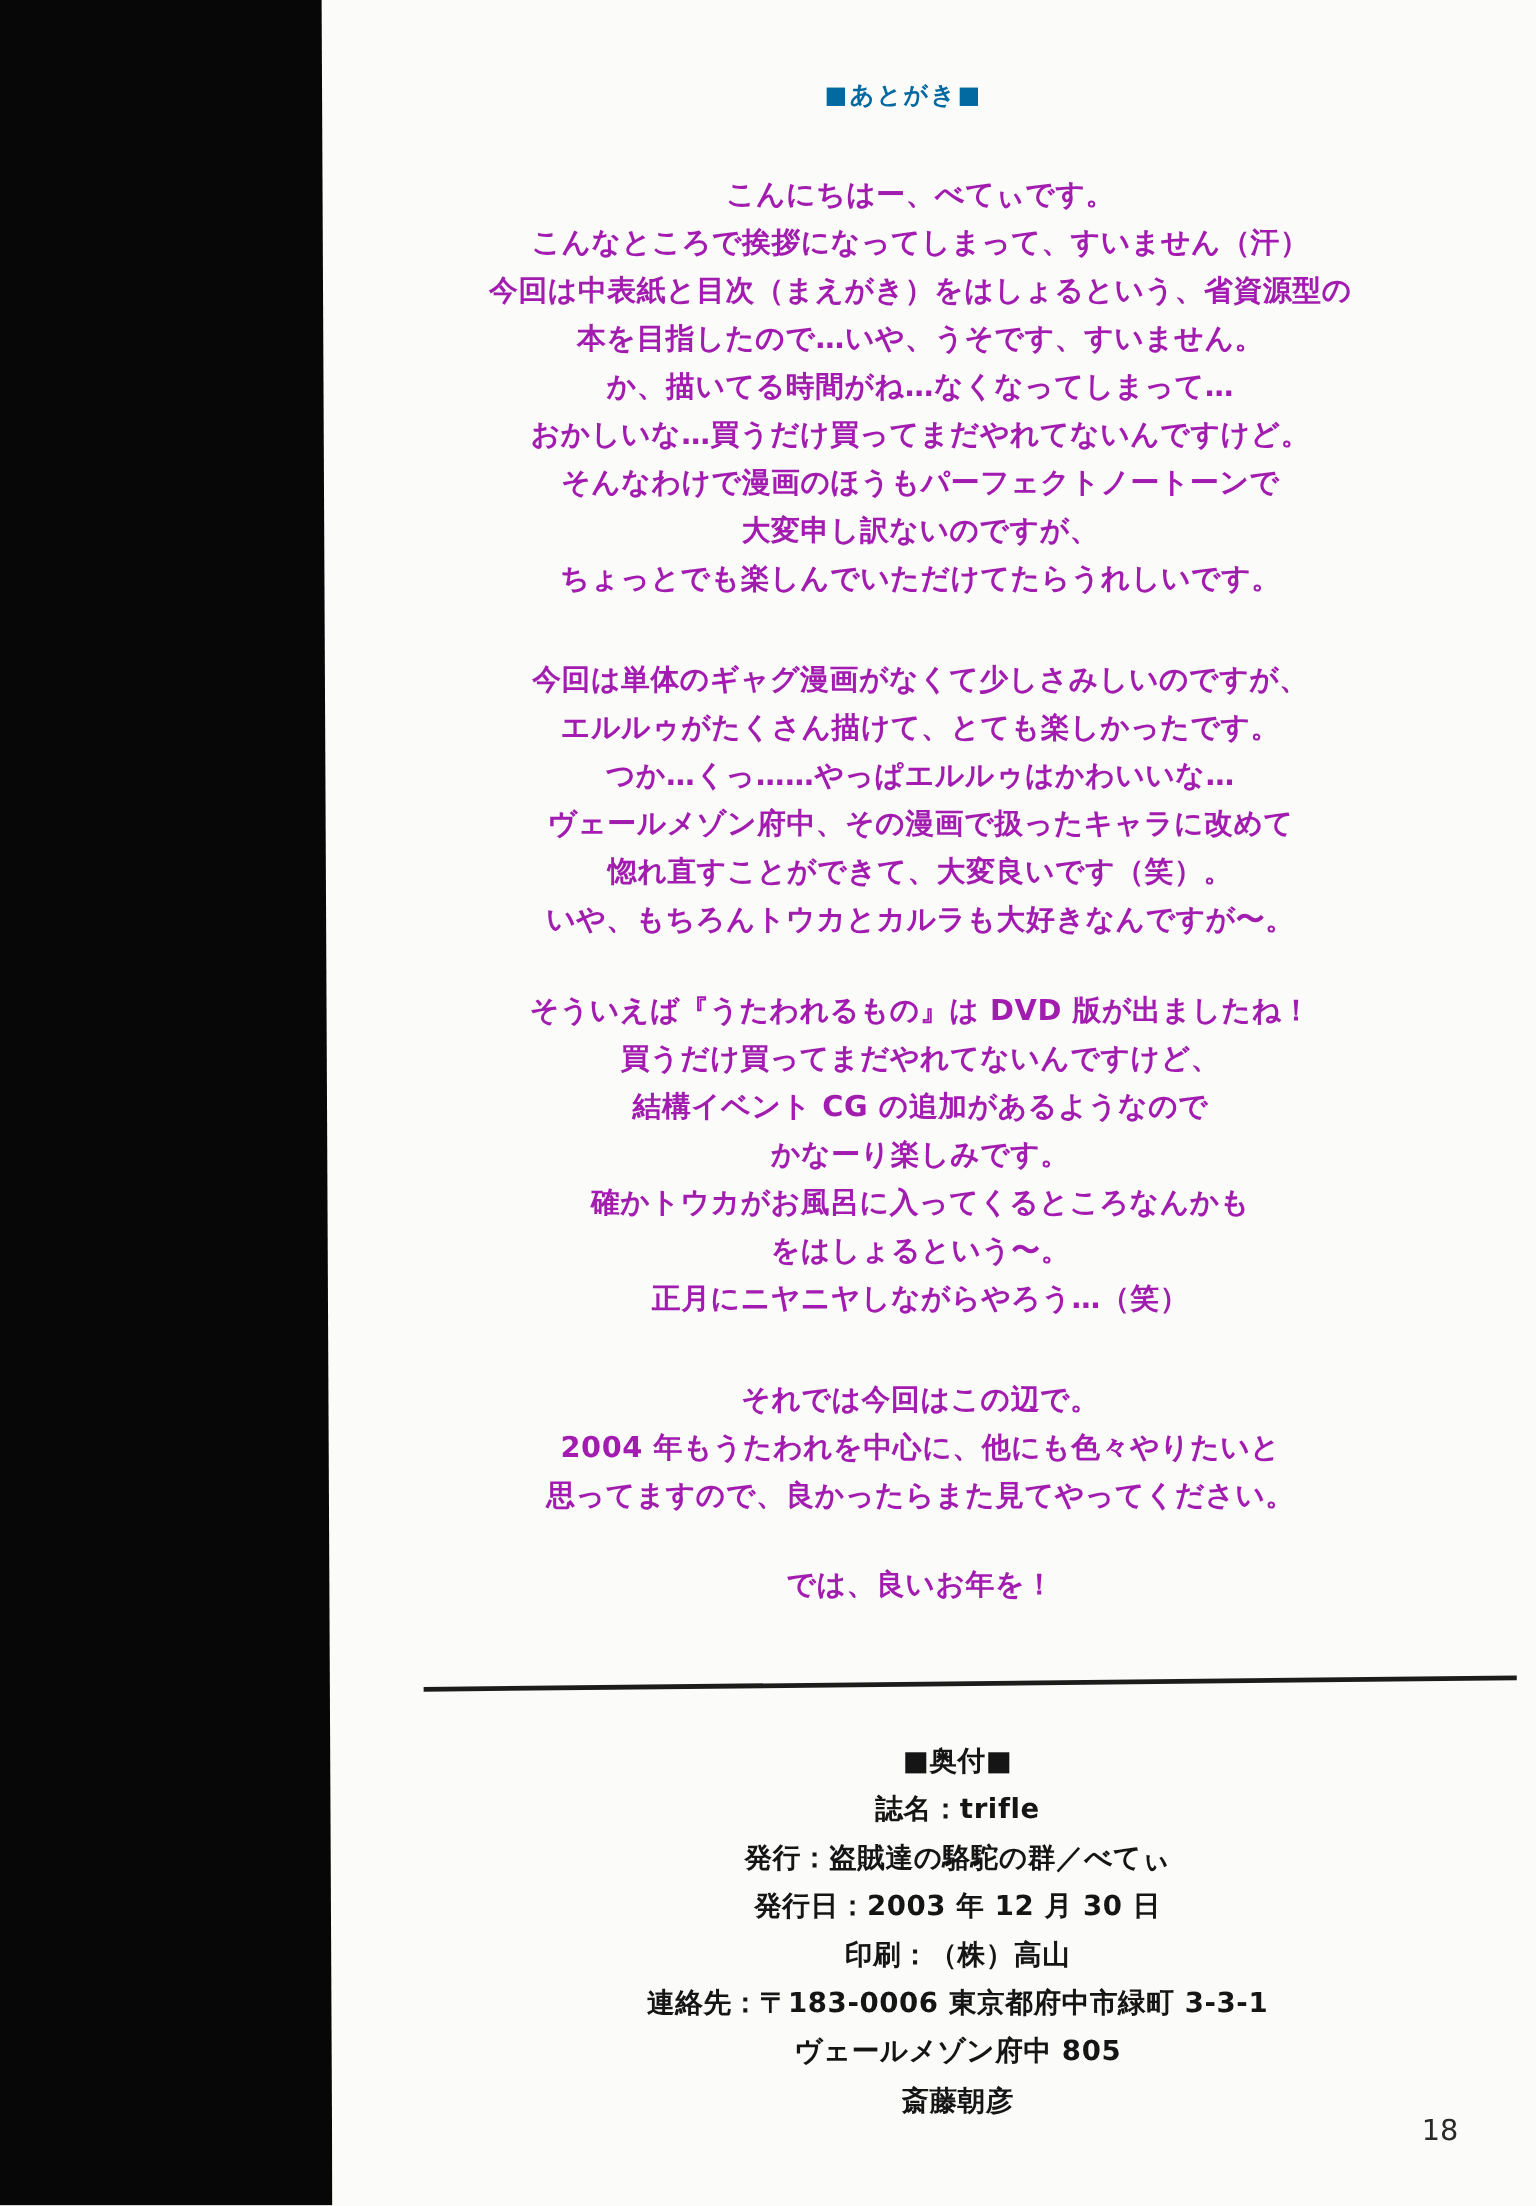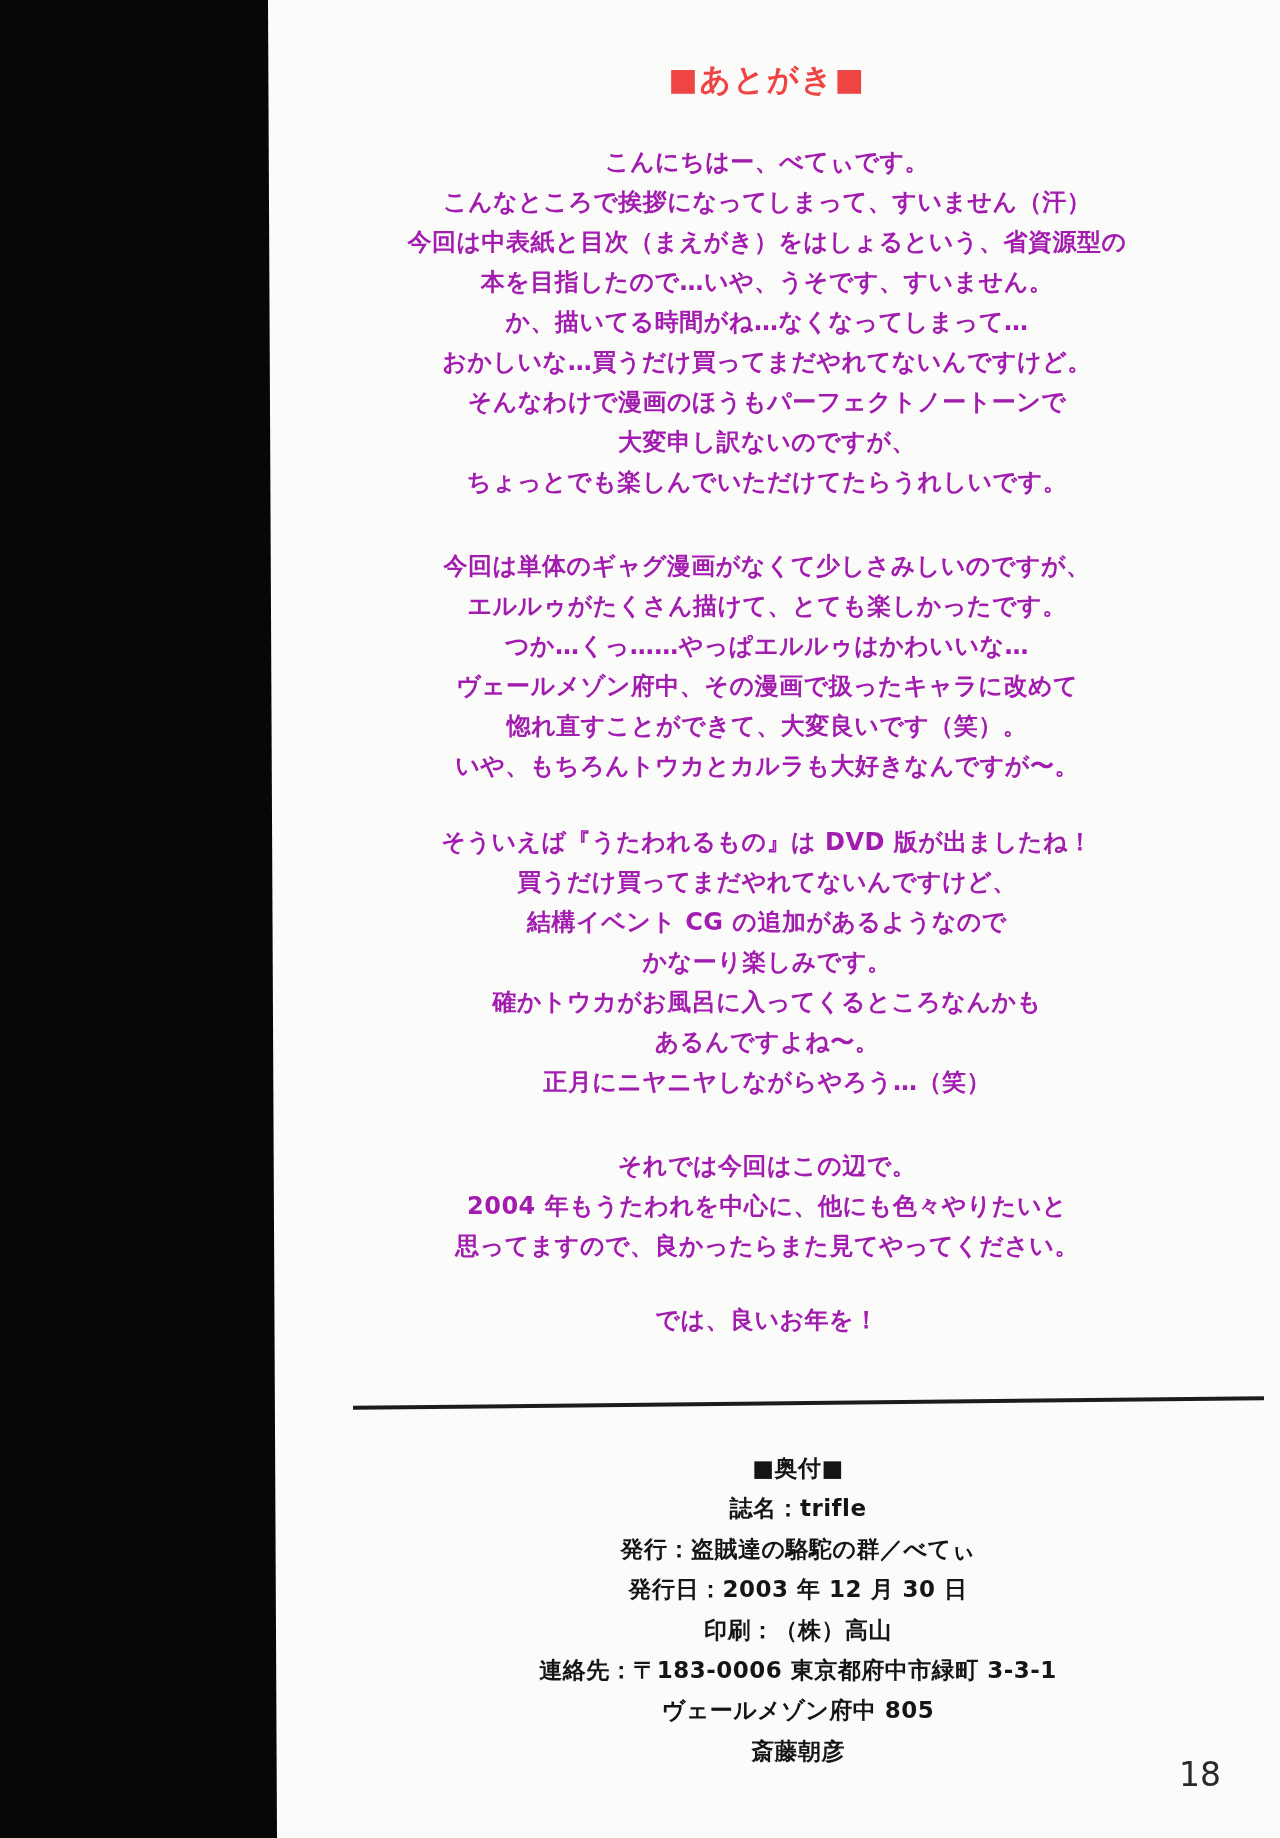"■あとがき■" .block-title { color: #ef4444 -> #0369a1; font-size: 31px -> 20px; left: 262px -> 248px }
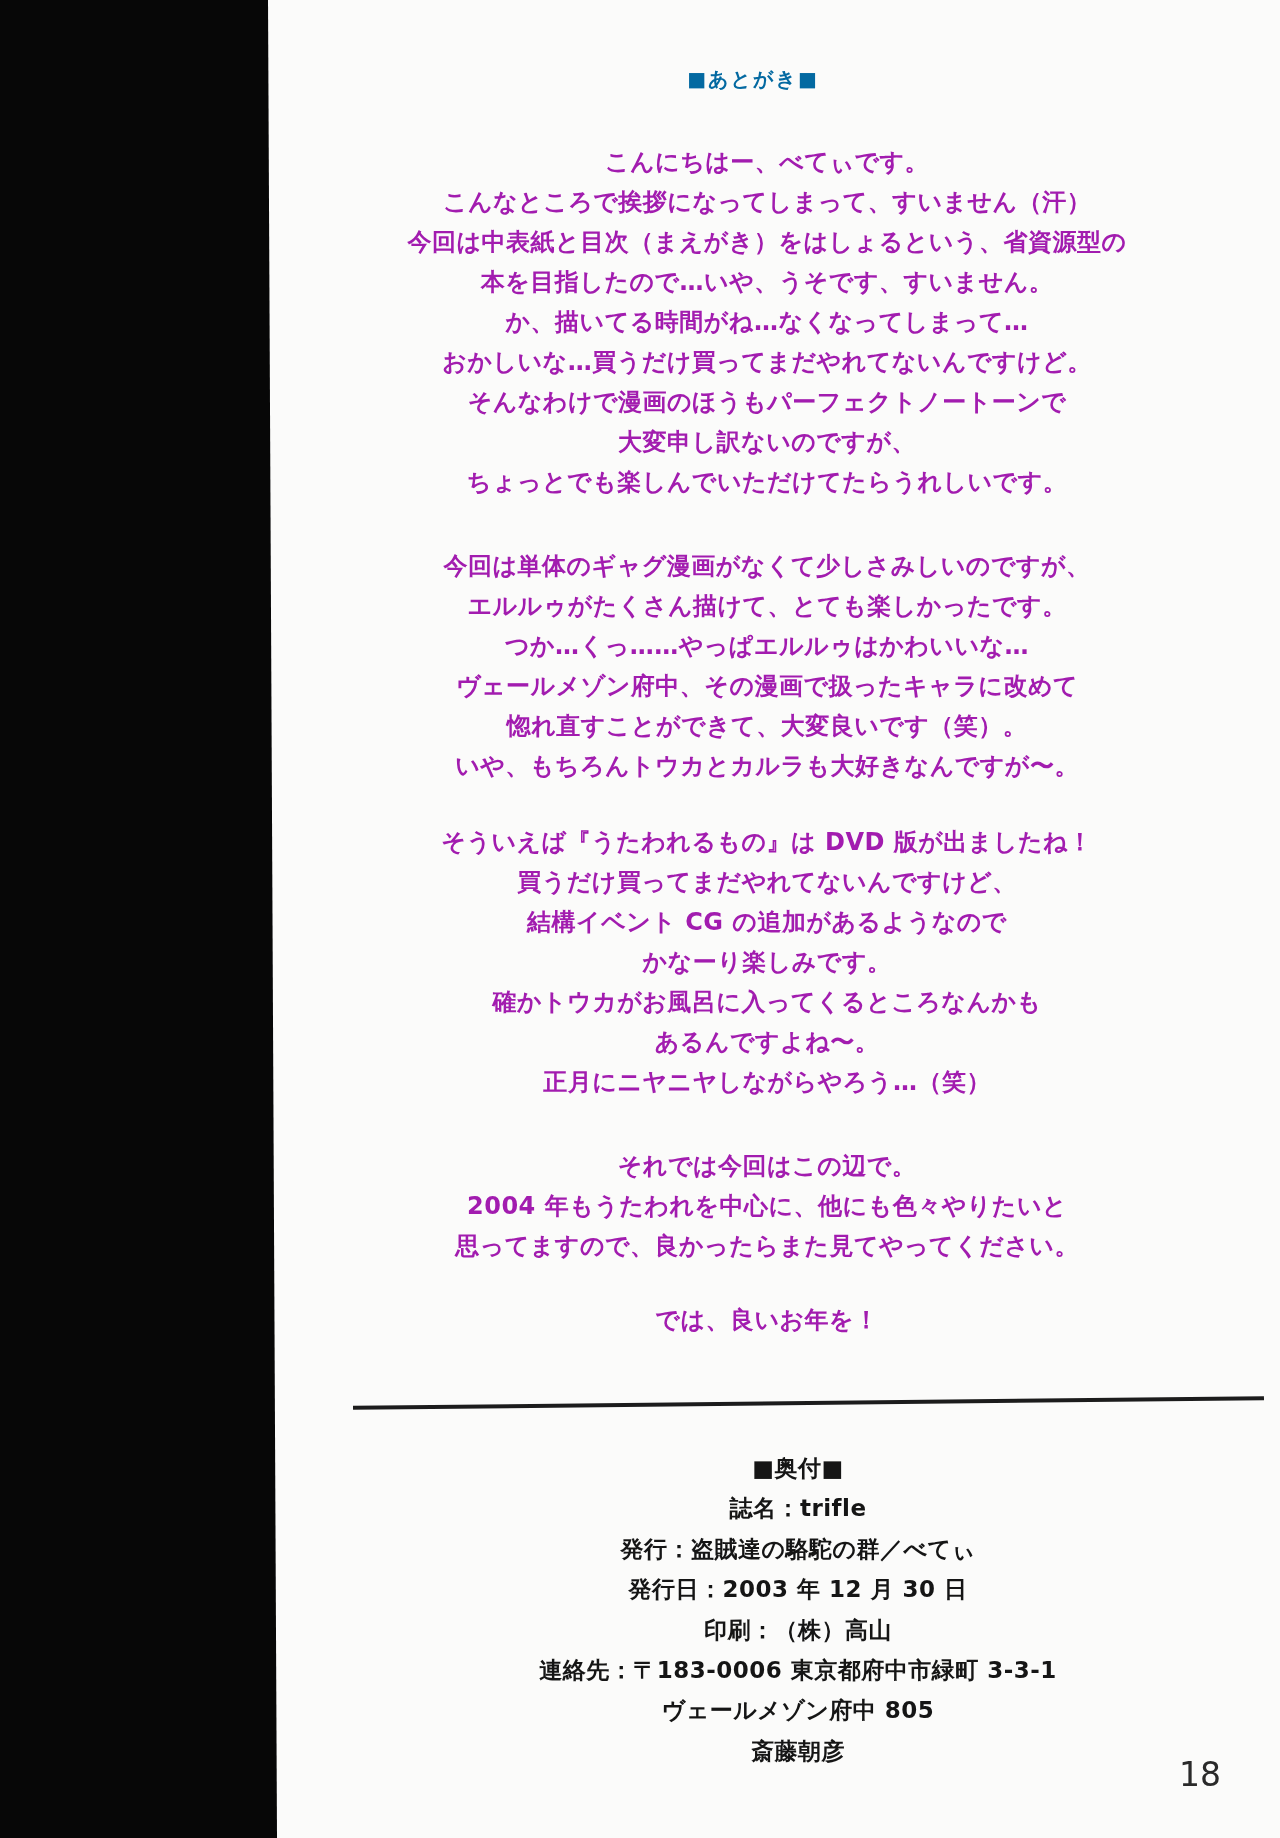"あるんですよね〜。" div { text: あるんですよね -> をはしょるという }
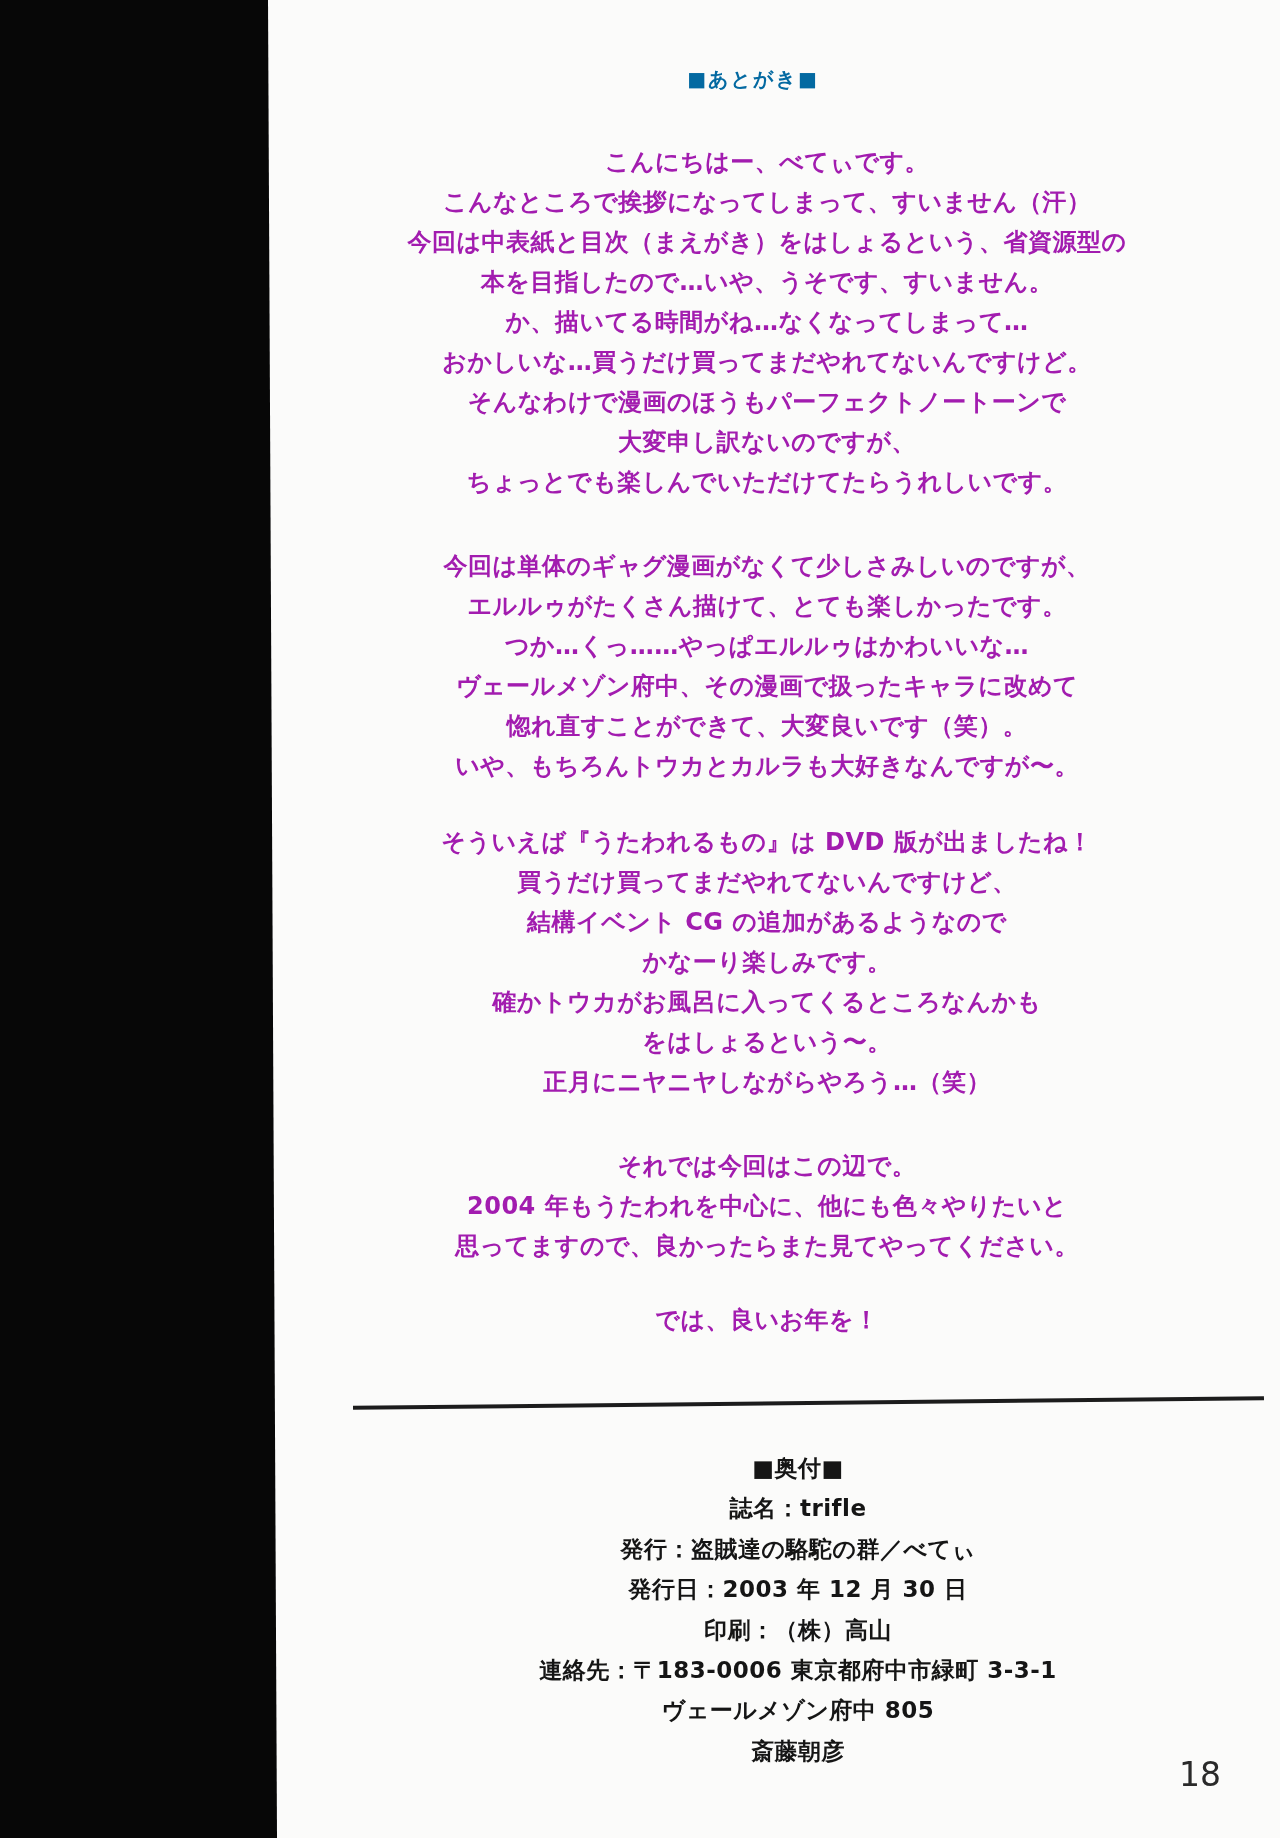"18" .page-number { font-size: 33px -> 24px }
